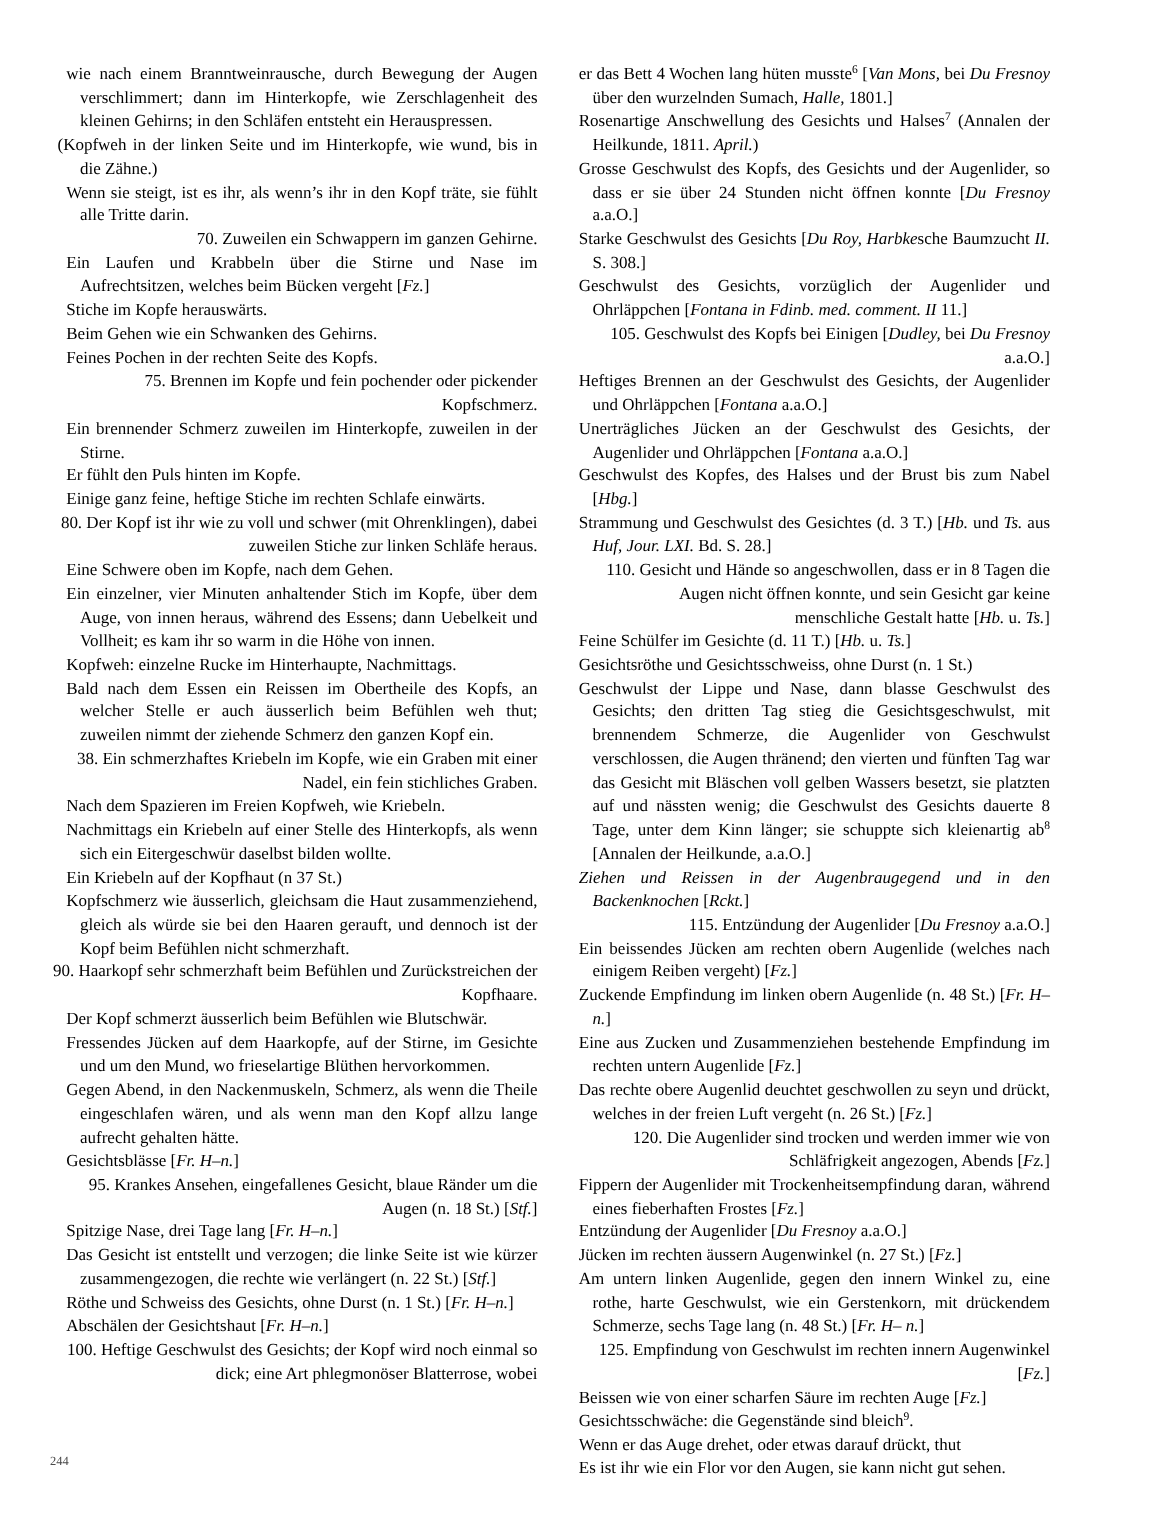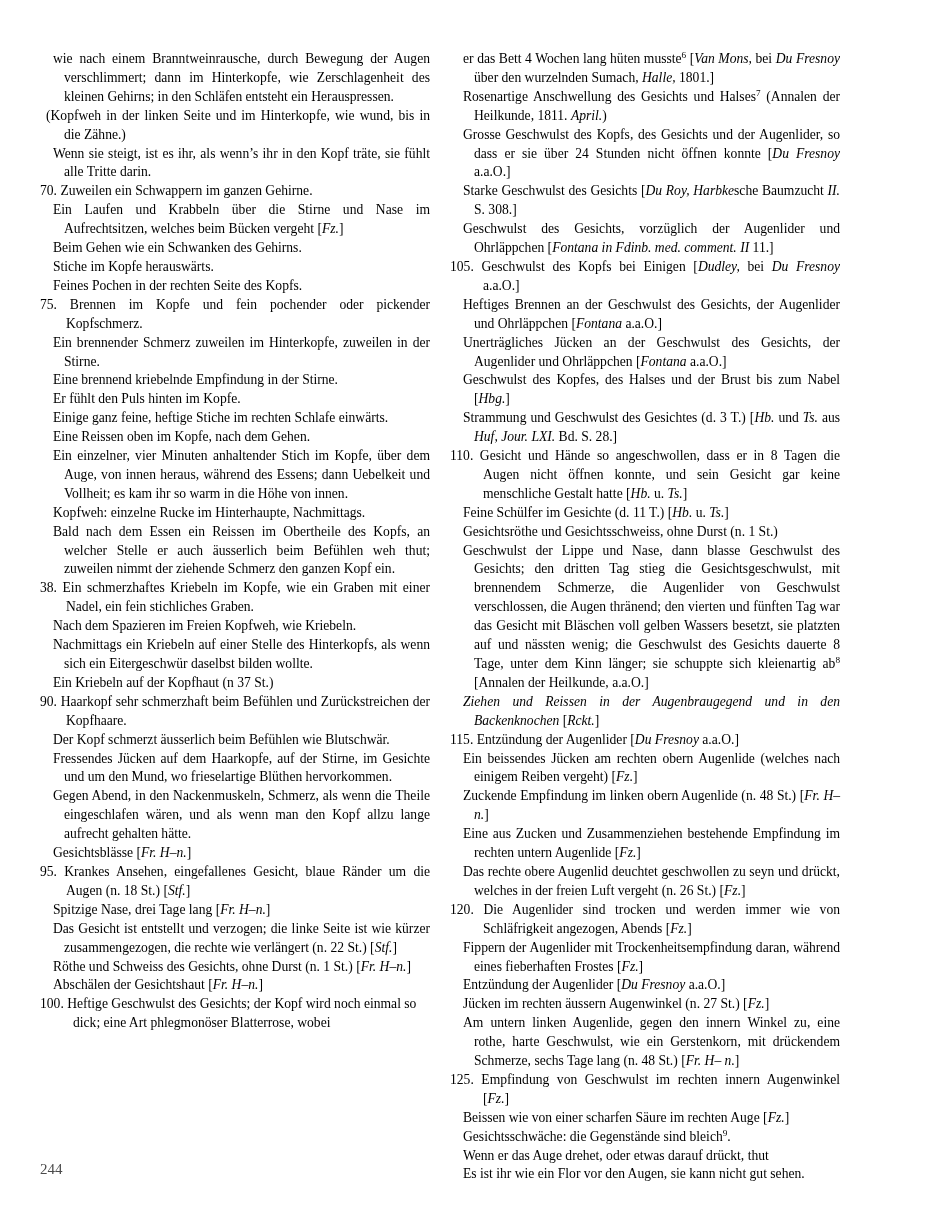"Beim Gehen wie ein Schwanken" p.entry { order: before "Stiche im Kopfe herauswärts." -> after "Stiche im Kopfe herauswärts." }
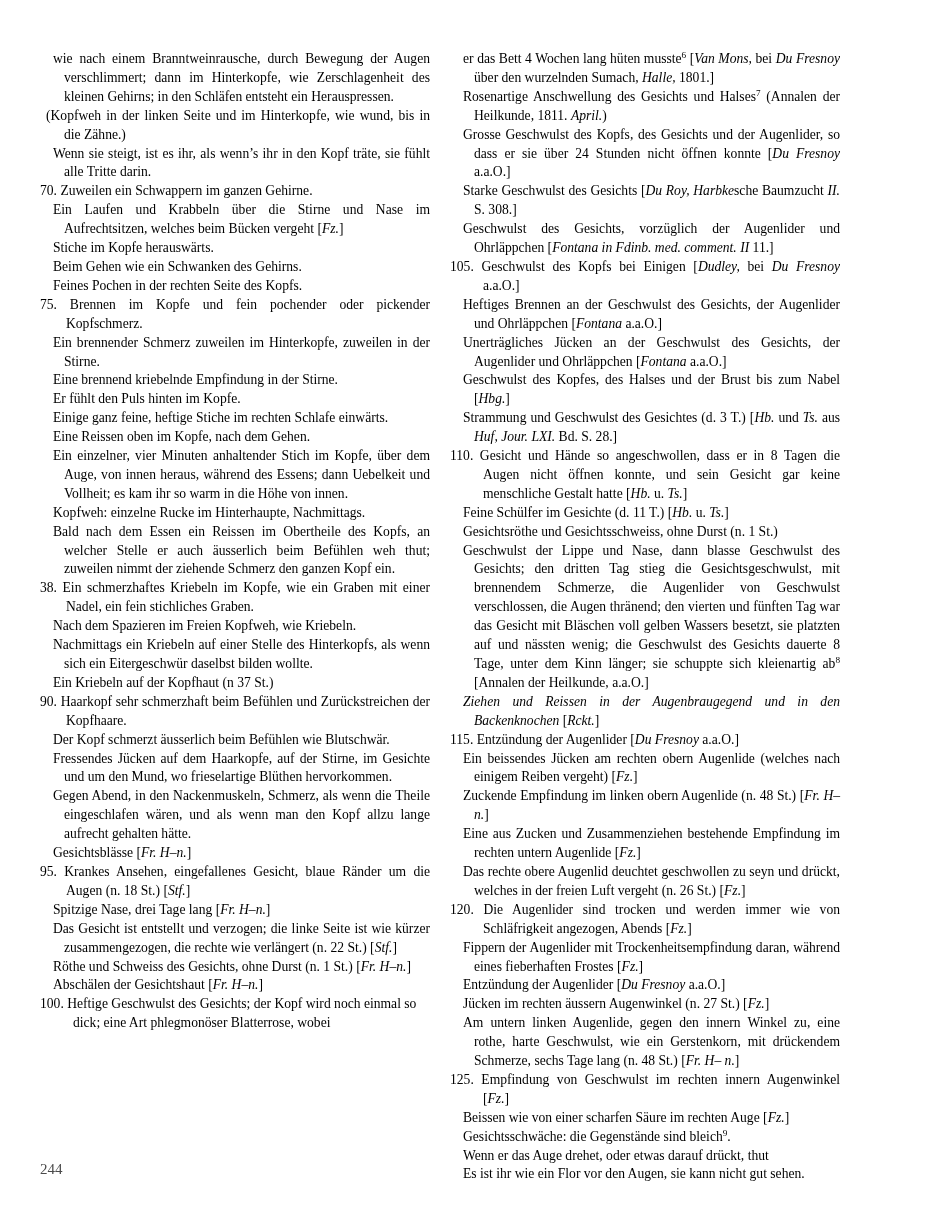"Eine brennend kriebelnde Empfindung in" p.entry { html: <p>Eine brennend kriebelnde Empfindung in der Stirne.</p> -> none }
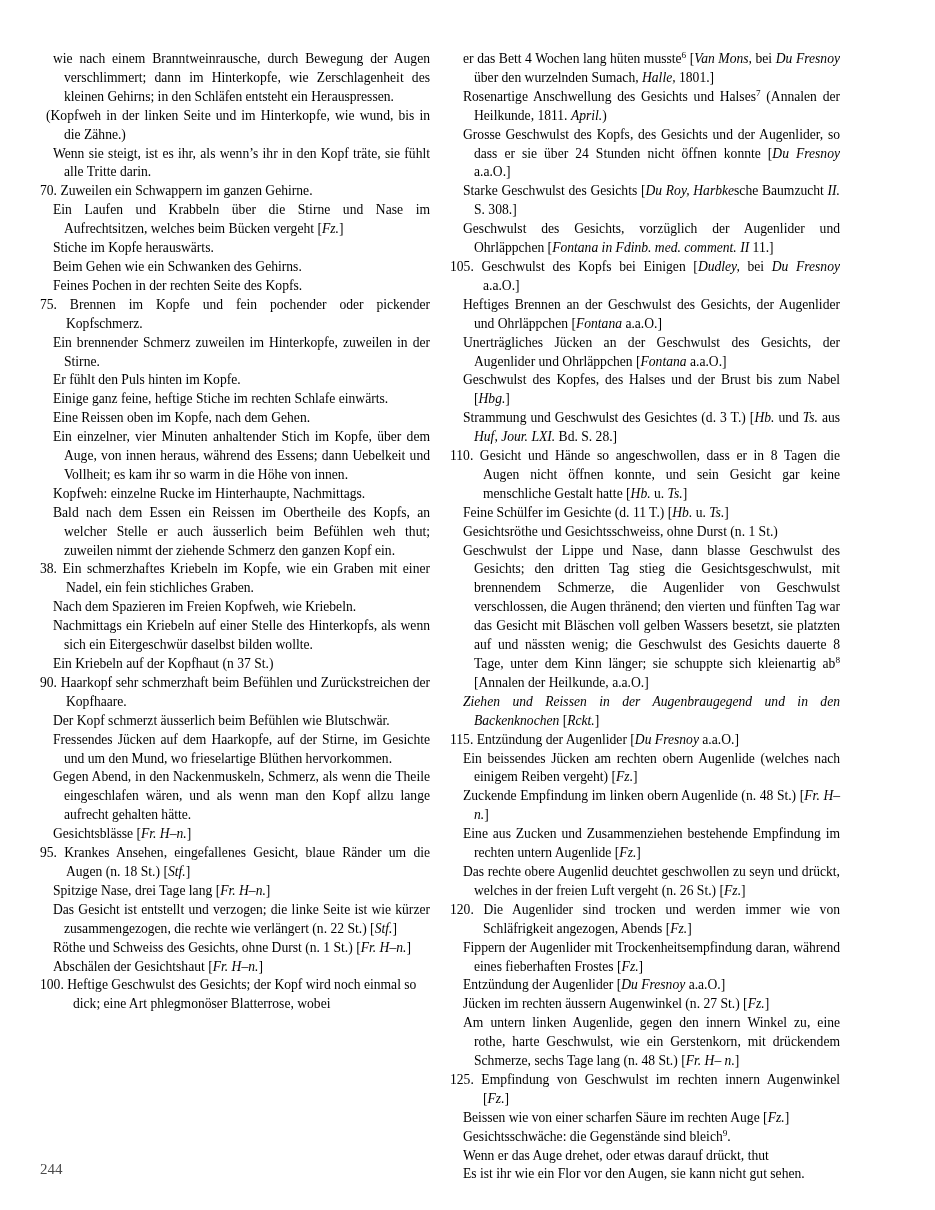"80. Der Kopf ist ihr" p.entry { html: none -> <p>80. Der Kopf ist ihr wie zu voll und schwer (mit Ohrenklingen), dabei zuweilen Stiche zur linken Schläfe heraus.</p> }
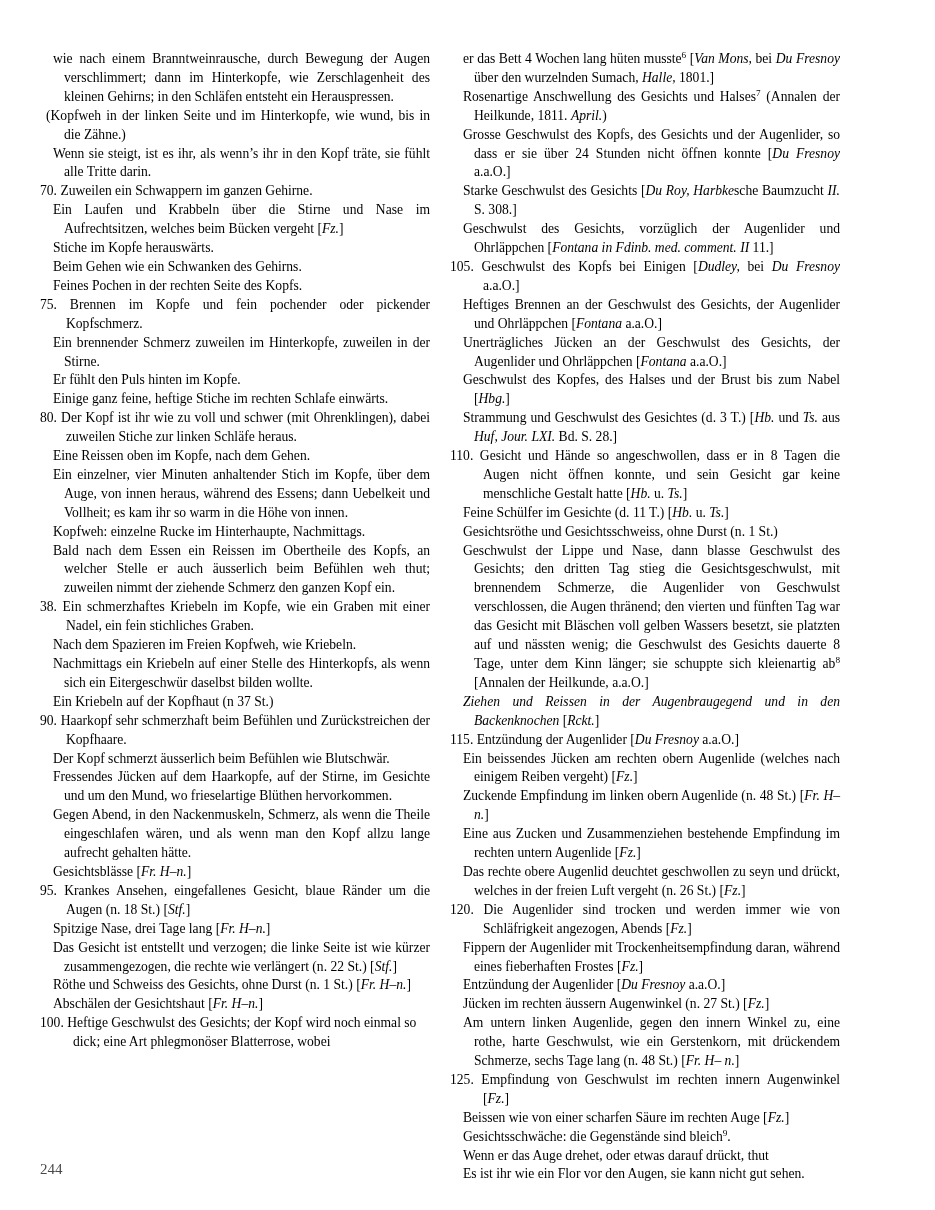"Eine Reissen oben im Kopfe," p.entry { text: Reissen -> Schwere }
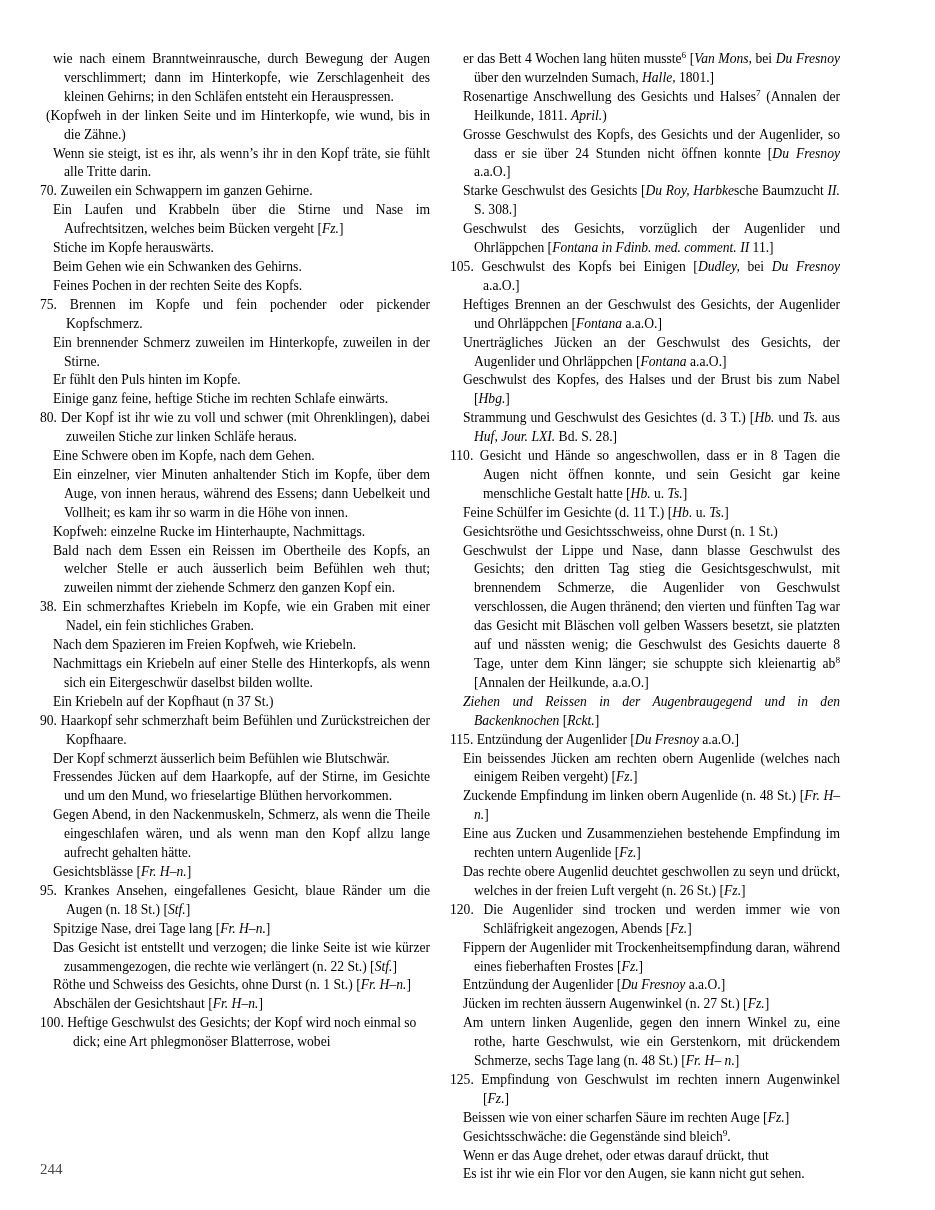"Kopfschmerz wie äusserlich, gleichsam" p.entry { html: none -> <p>Kopfschmerz wie äusserlich, gleichsam die Haut zusammenziehend, gleich als würde sie bei den Haaren gerauft, und dennoch ist der Kopf beim Befühlen nicht schmerzhaft.</p> }
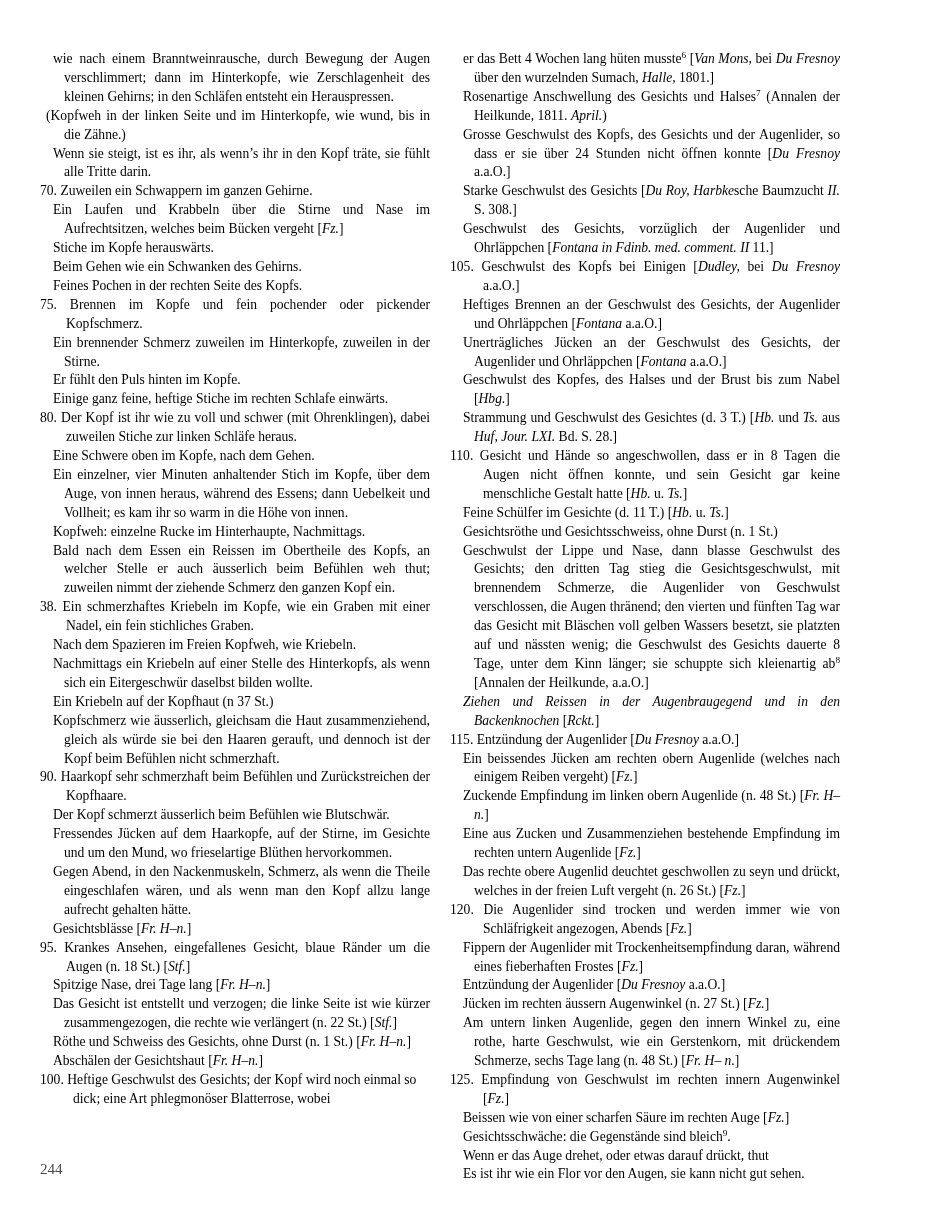"100. Heftige Geschwulst des Gesichts;" .entry.num { text-align: none -> right }
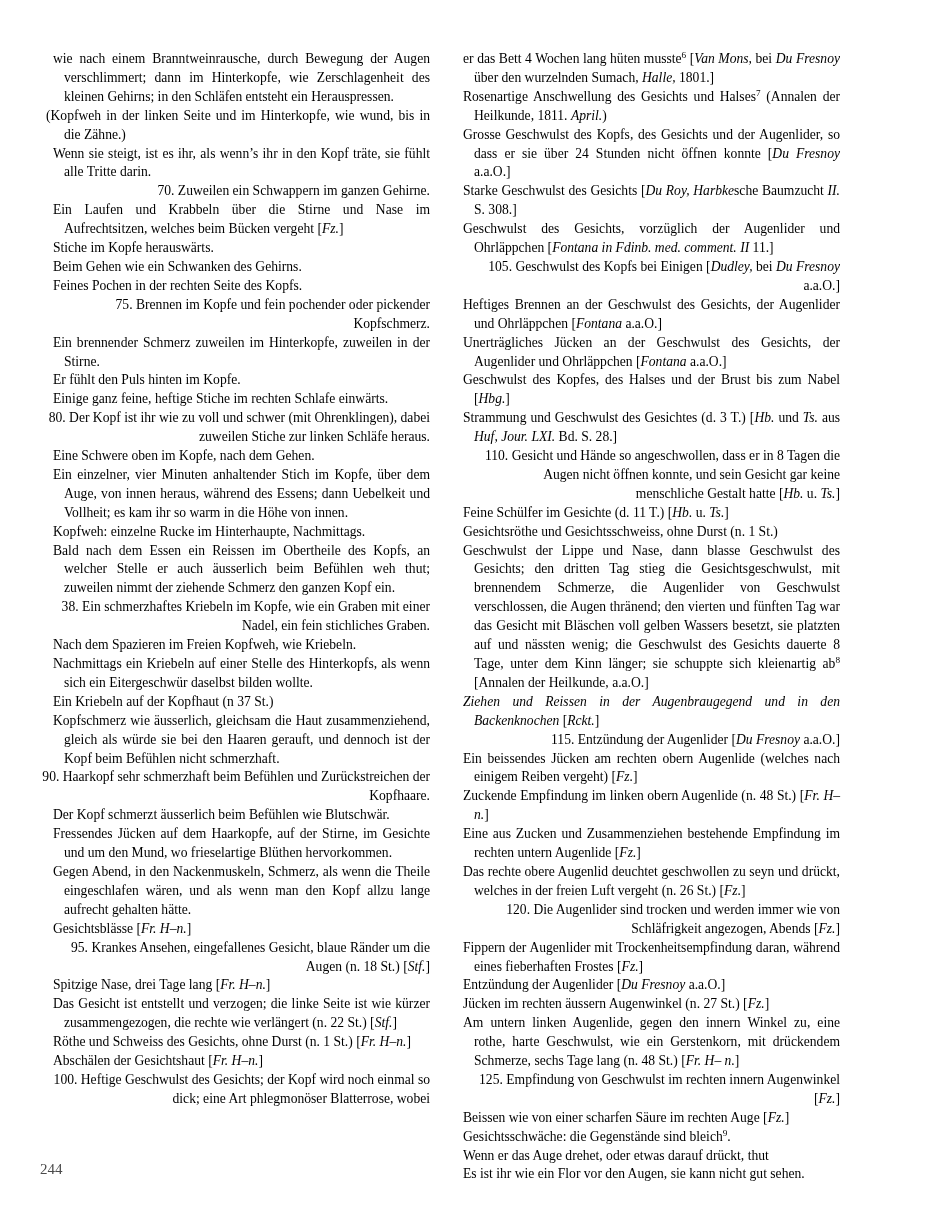"244" .folio { font-size: 15px -> 10px }
